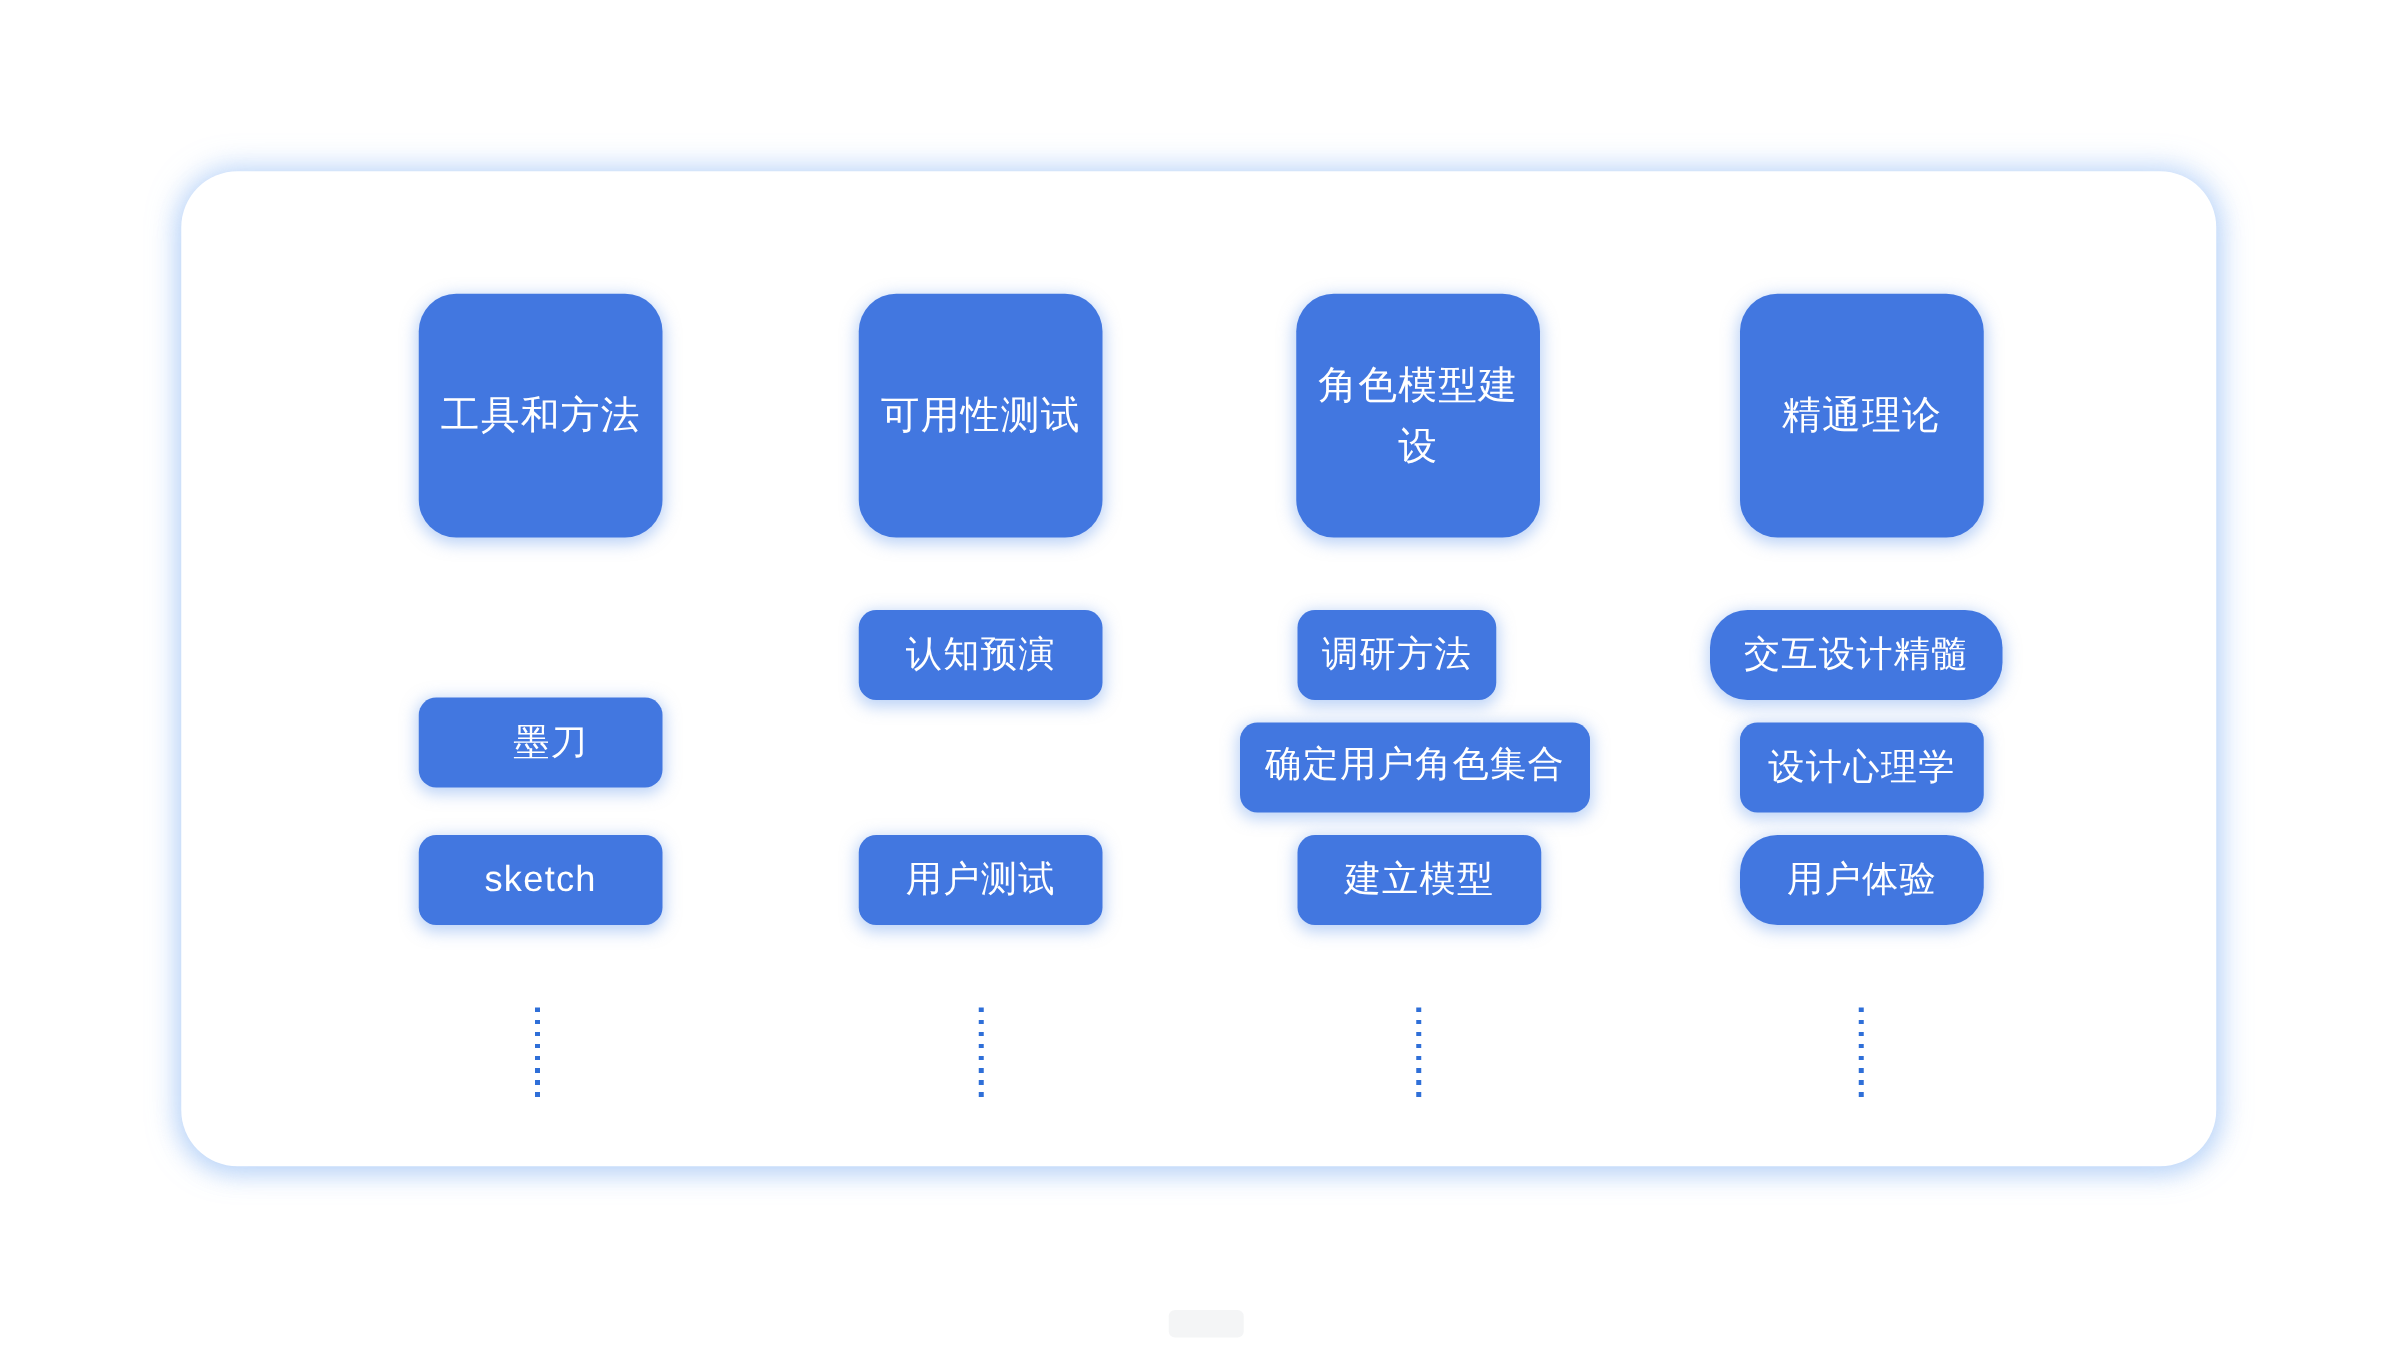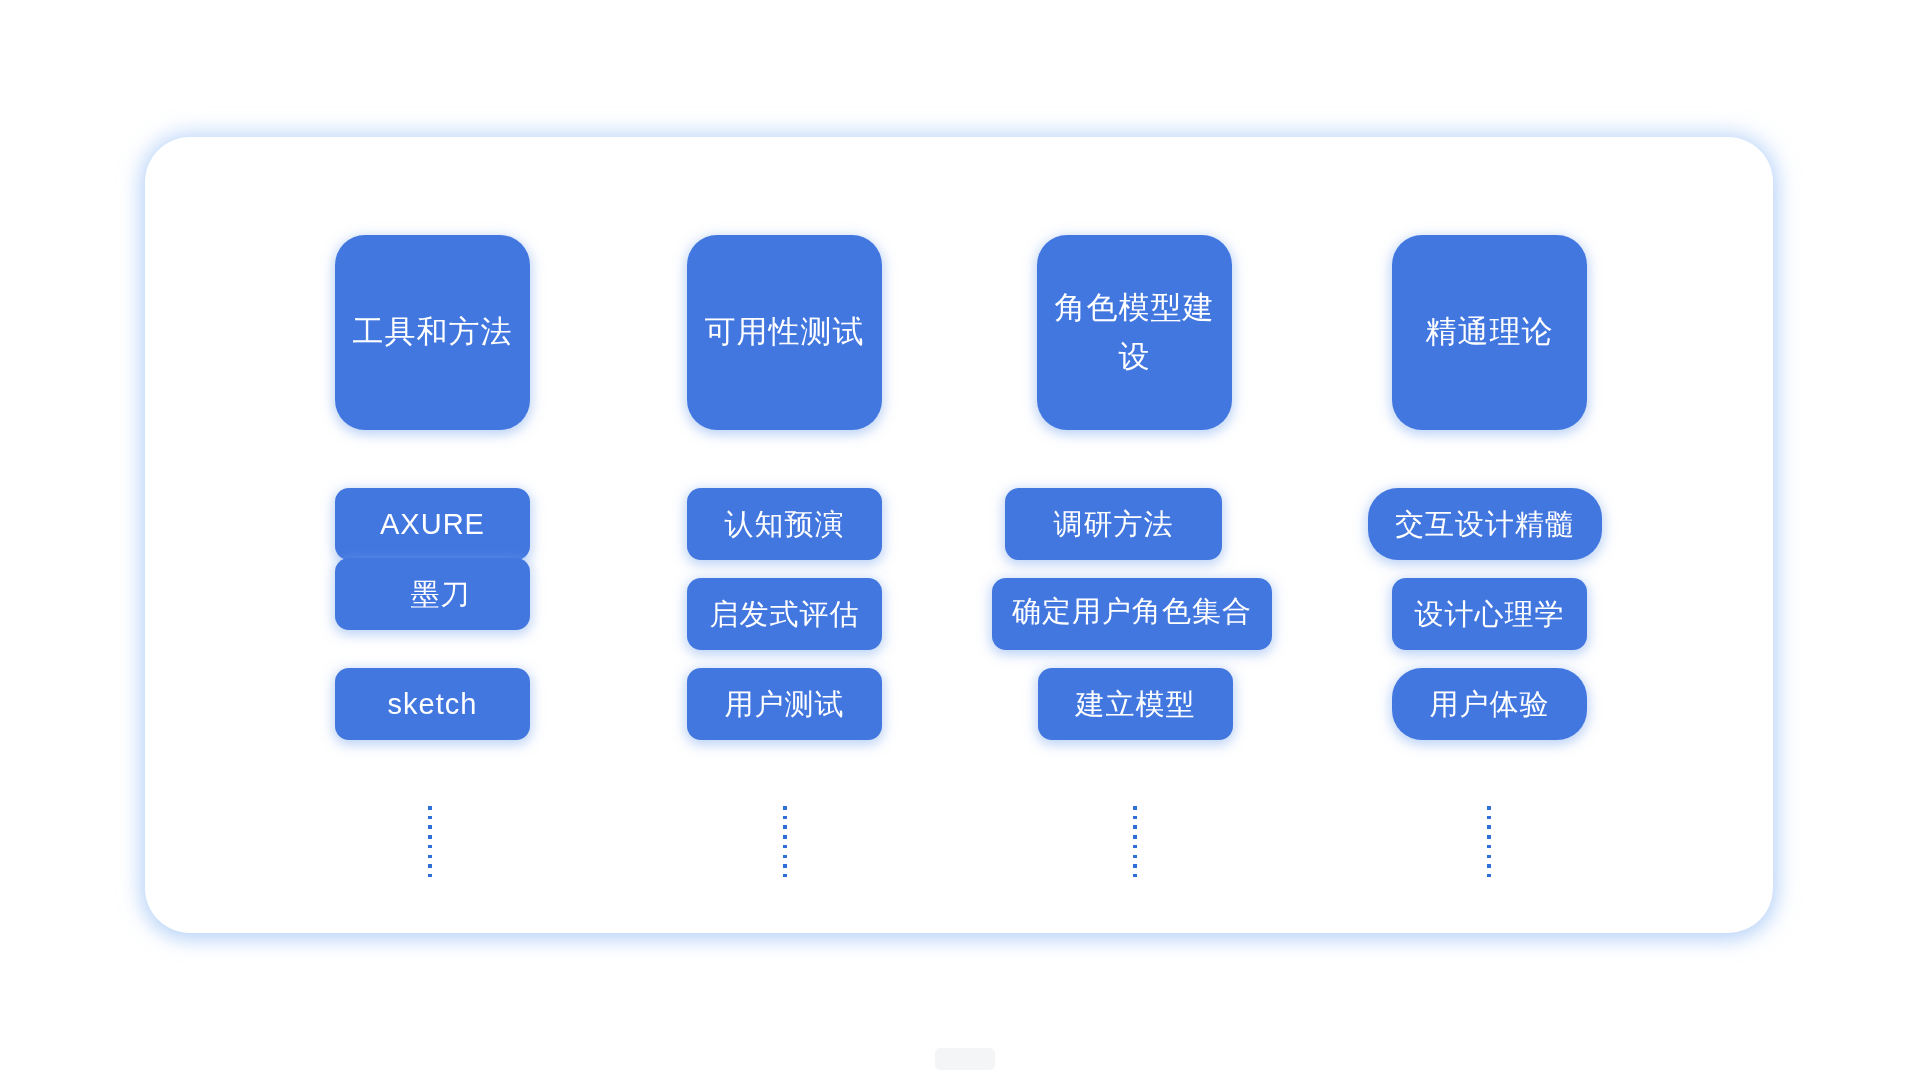"AXURE" div.node { html: <div>AXURE</div> -> none }
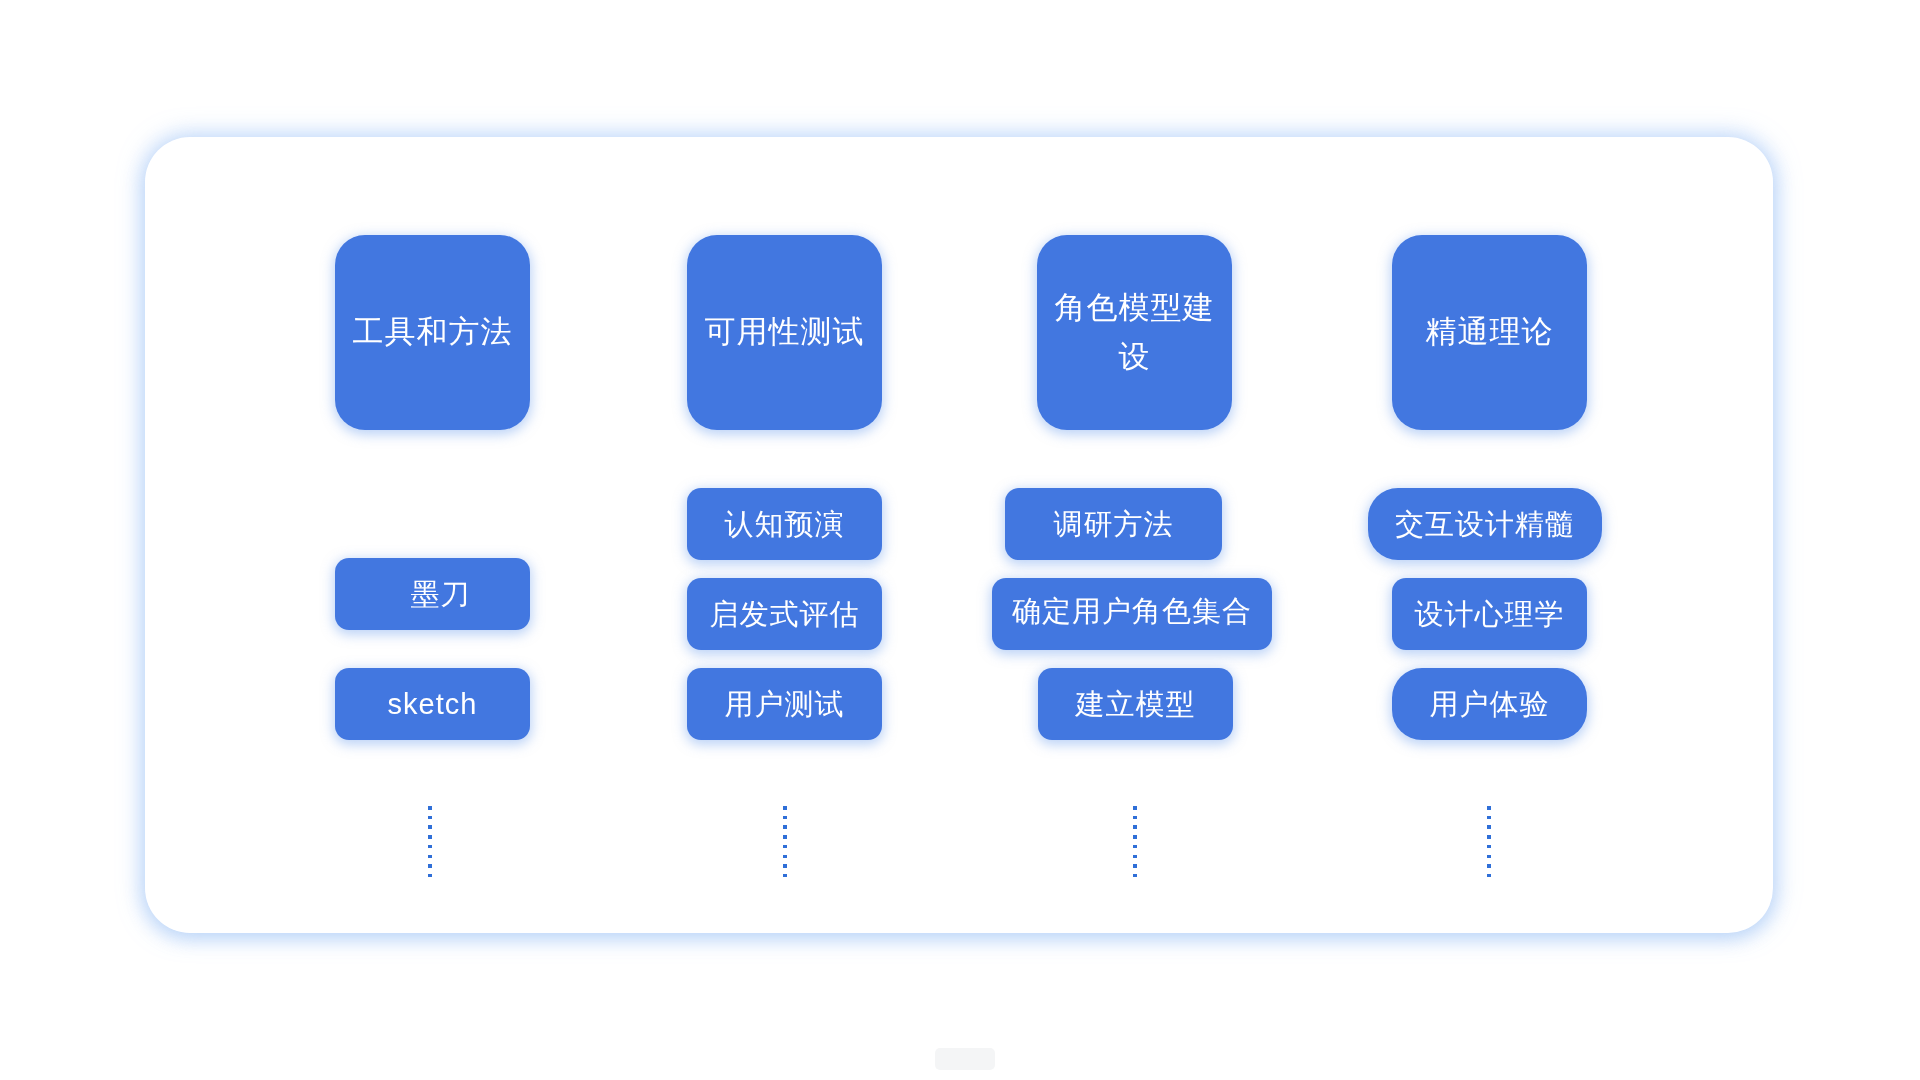"调研方法" div.node { left: 860px -> 893px; width: 217px -> 159px }
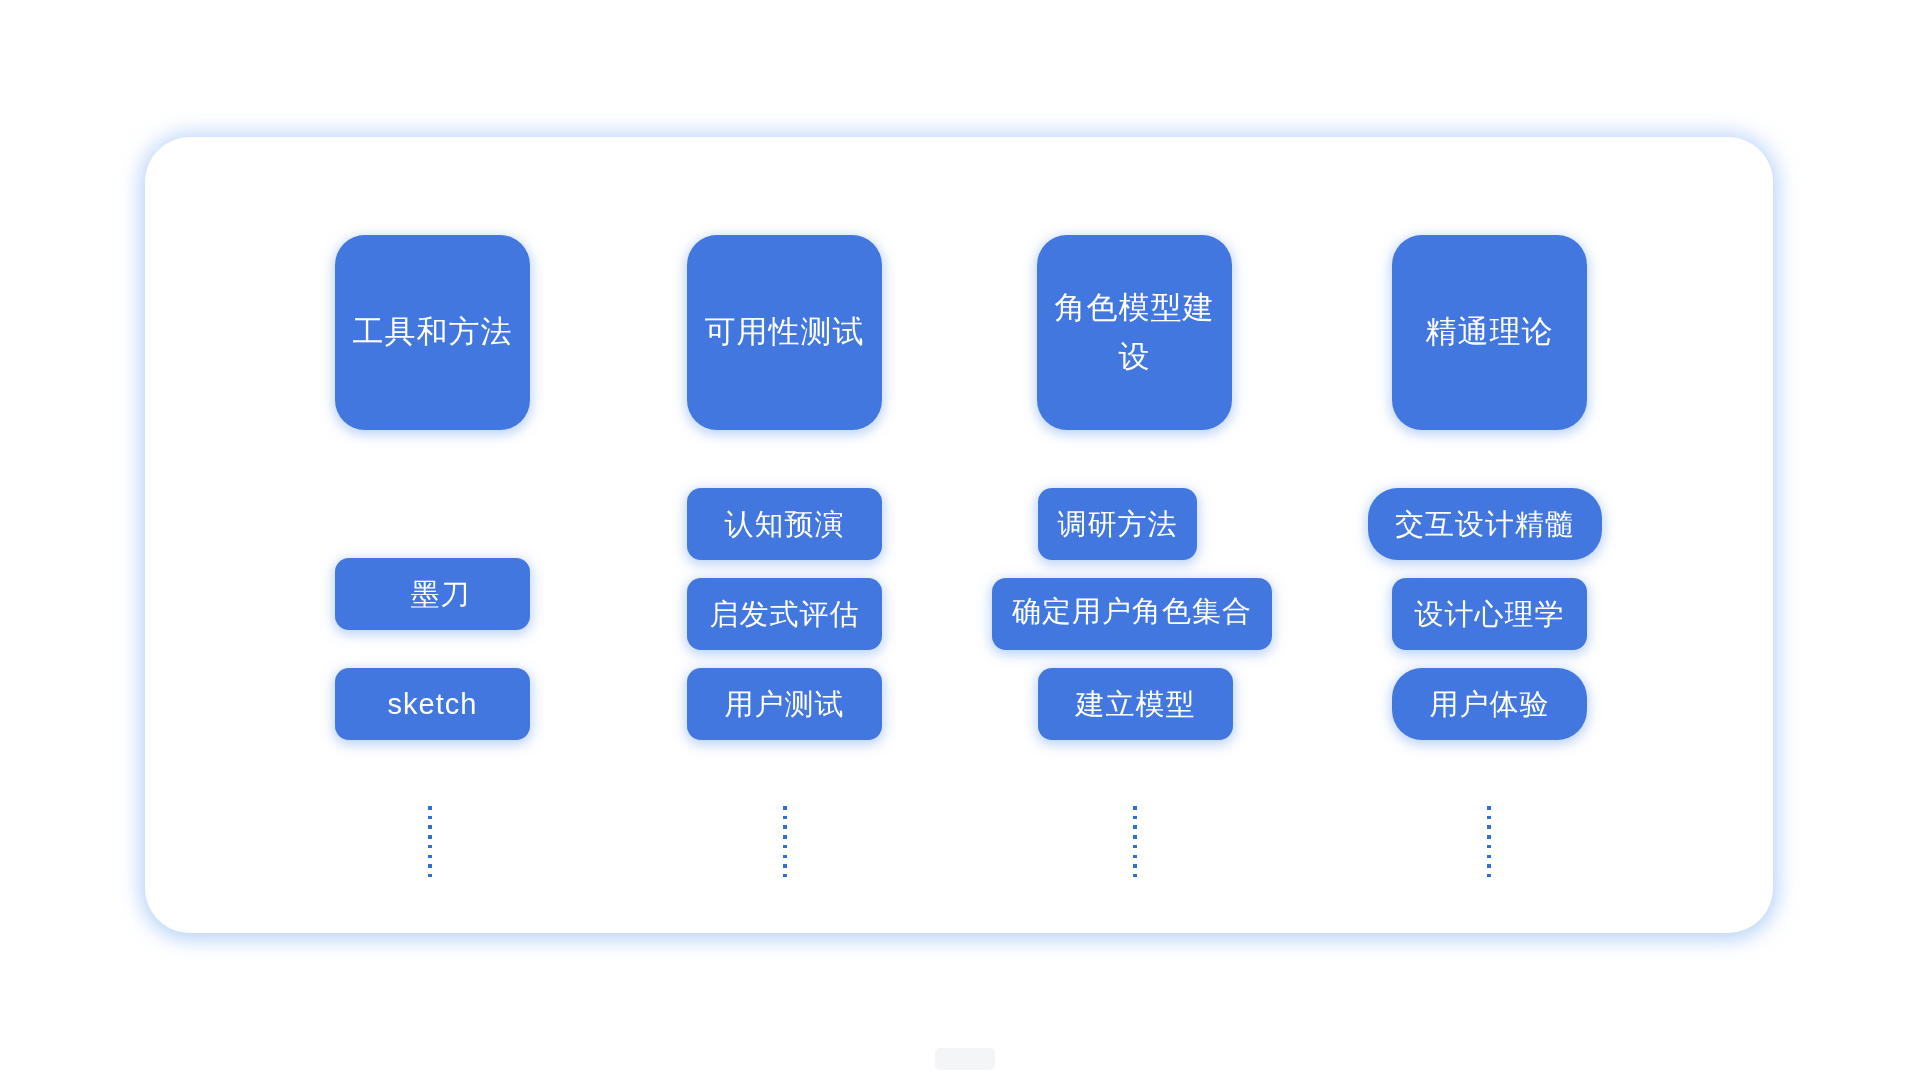"启发式评估" div.node { html: <div>启发式评估</div> -> none }
